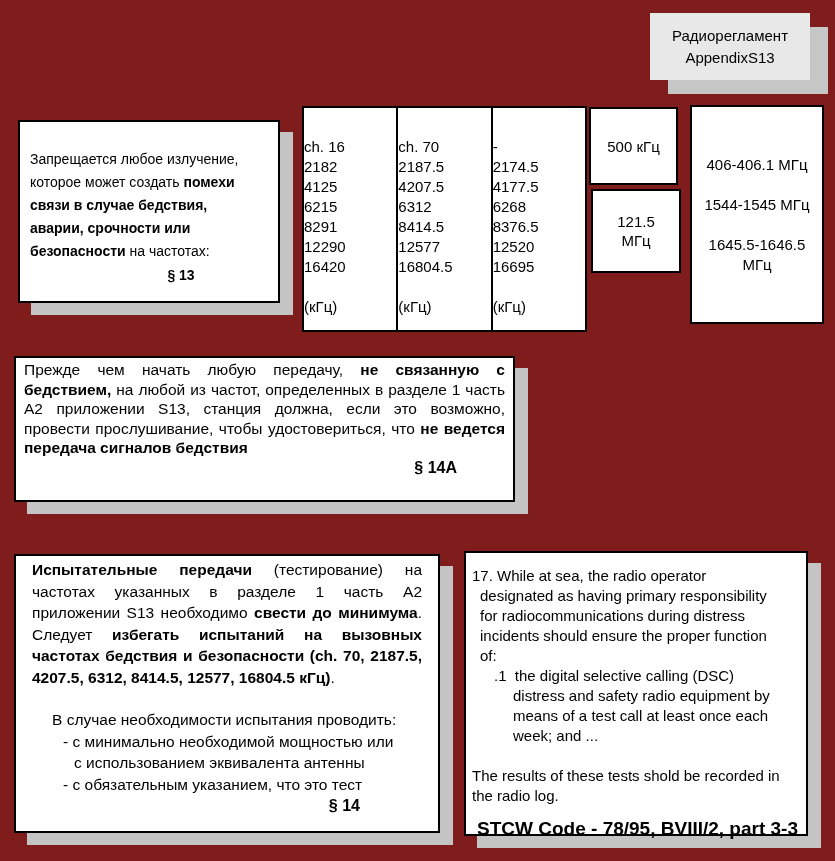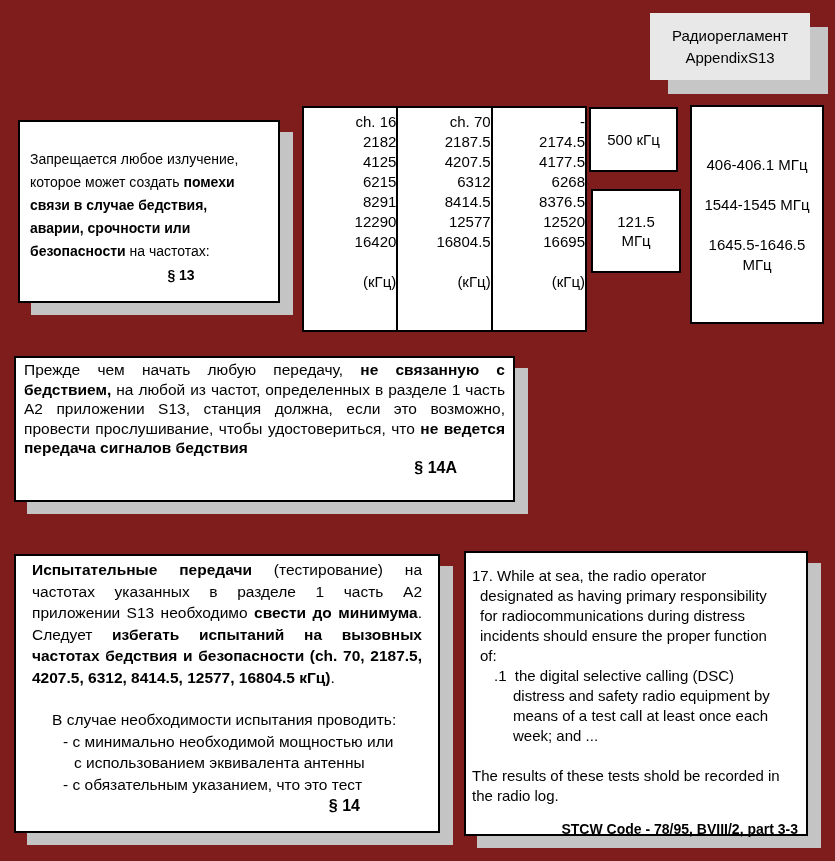"ch. 16" .freq-col { padding-top: 4px -> 29px; text-align: right -> left }
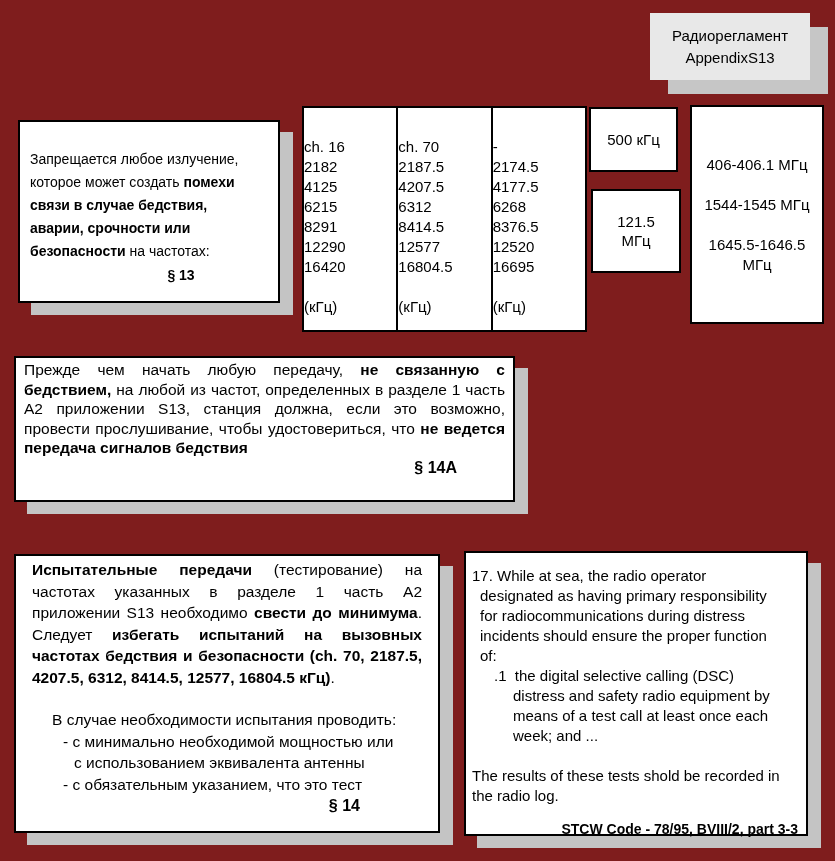"500 кГц" .freq500-box { height: 65px -> 78px }
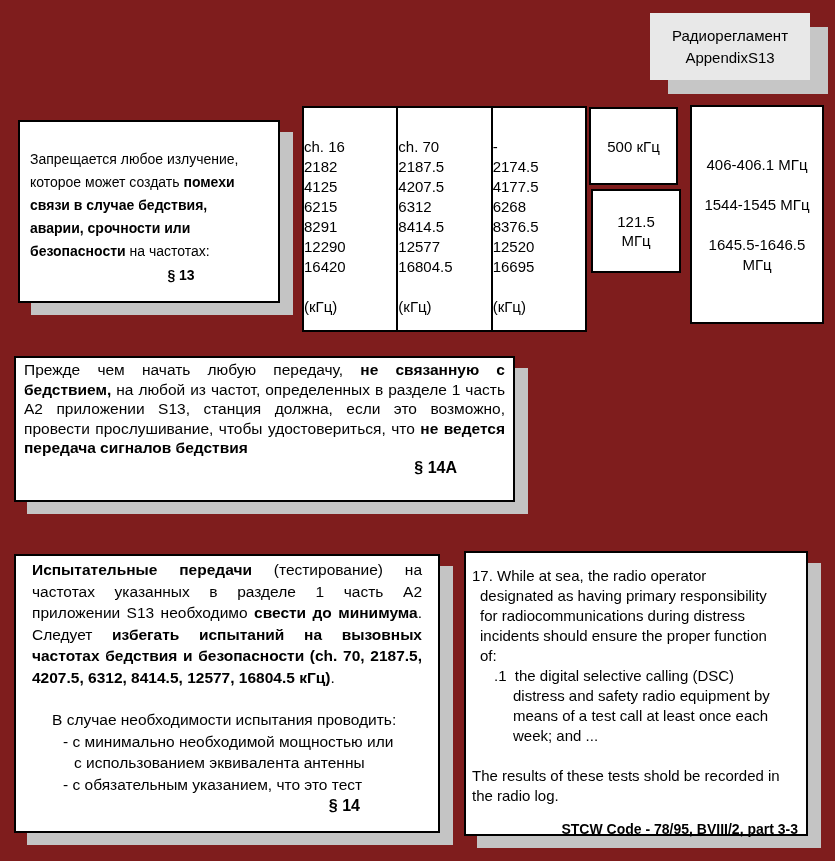"STCW Code - 78/95, BVIII/2," .stcw-ref { font-size: 14px -> 19px }
